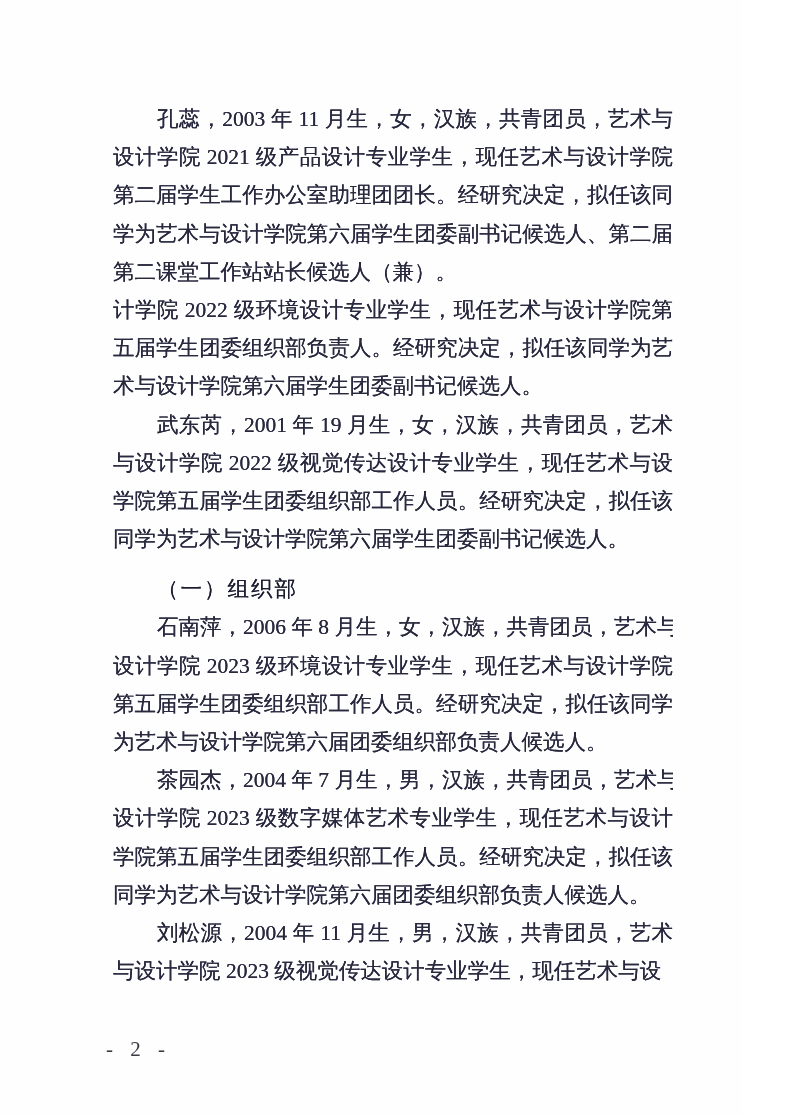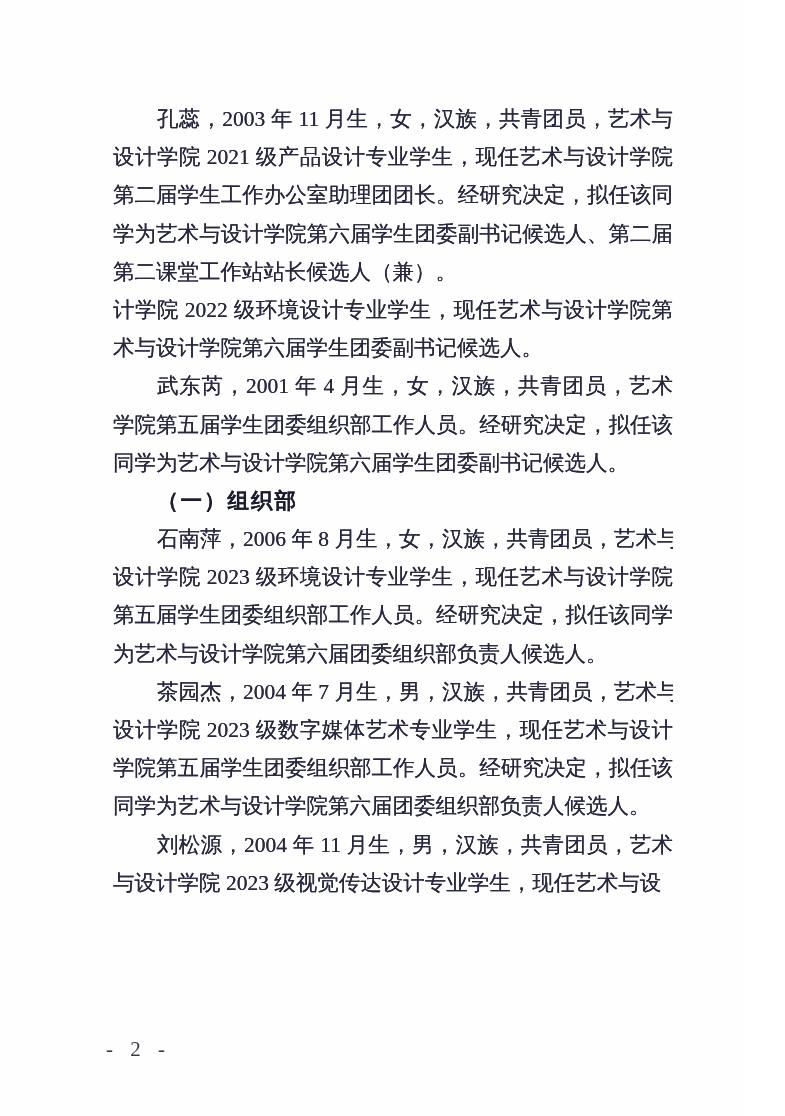"五届学生团委组织部负责人。经研究决定，拟任该同学为艺" div.line { html: none -> <div>五届学生团委组织部负责人。经研究决定，拟任该同学为艺</div> }
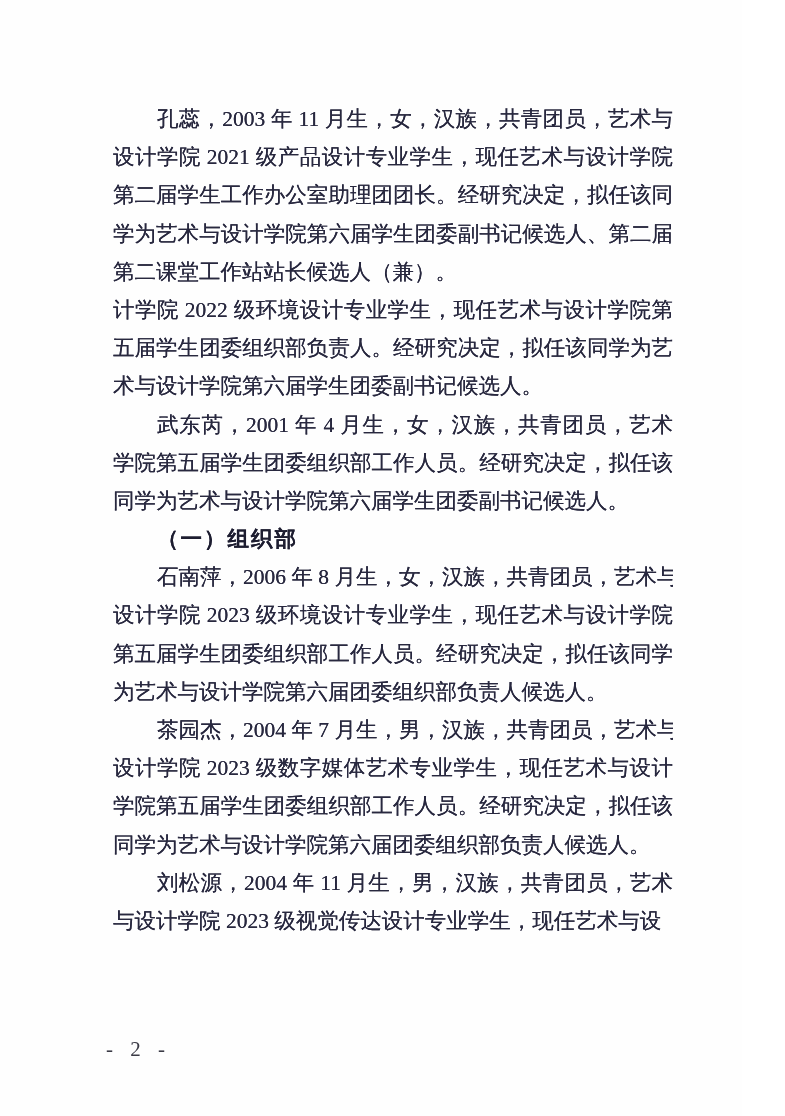"武东芮，2001 年 4 月生，女，汉族，共青团员，艺术" div.line { text: 4 -> 19 }
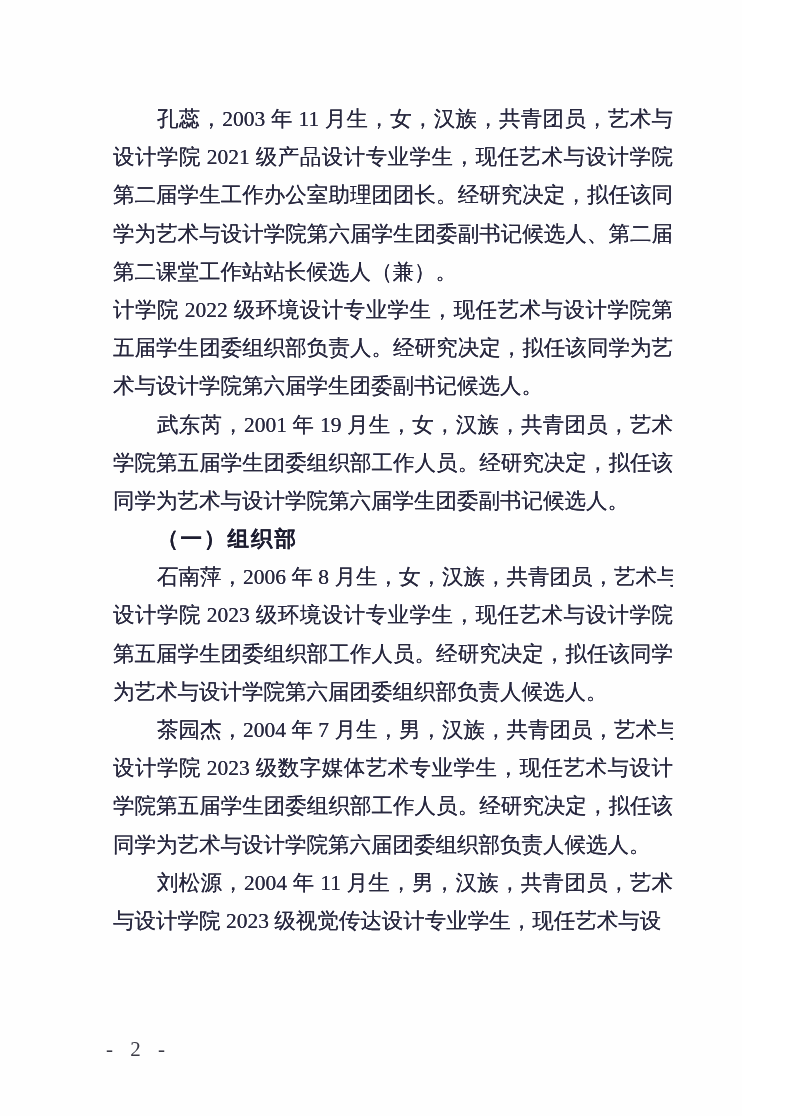"与设计学院 2022 级视觉传达设计专业学生，现任艺术与设" div.line { html: none -> <div>与设计学院 2022 级视觉传达设计专业学生，现任艺术与设</div> }
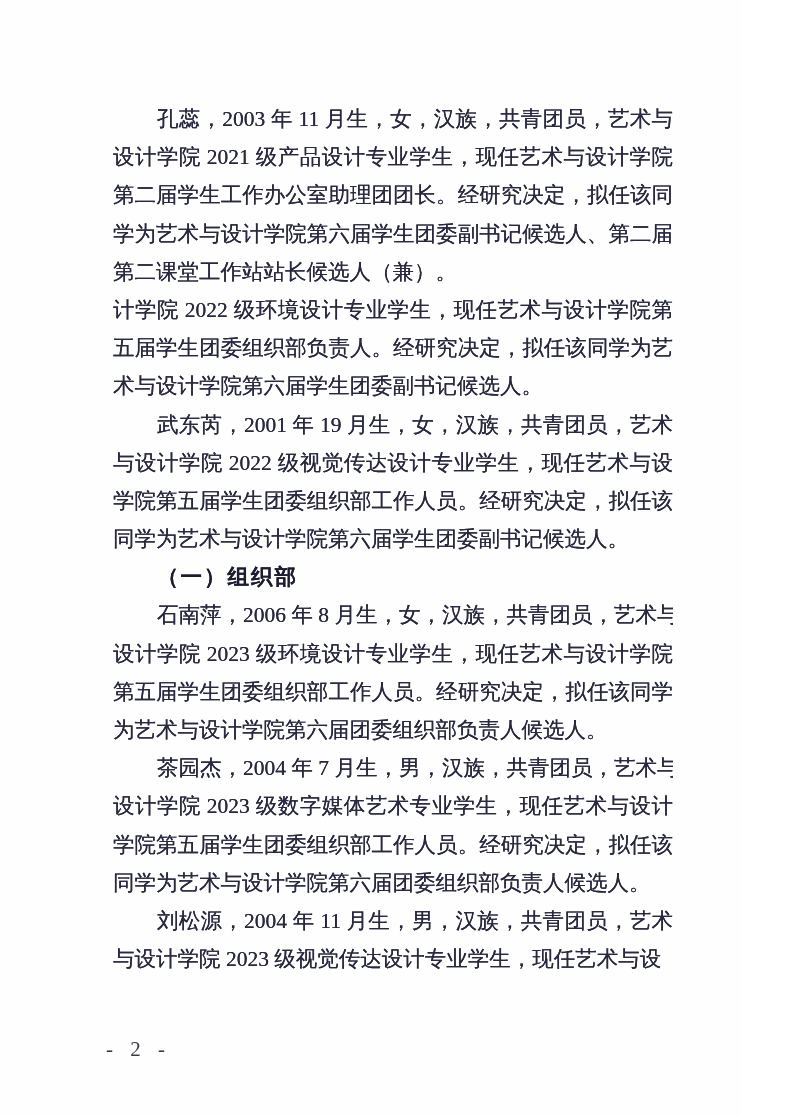"（一）组织部" .line.heading { font-weight: bold -> normal; margin-top: none -> 12px }
